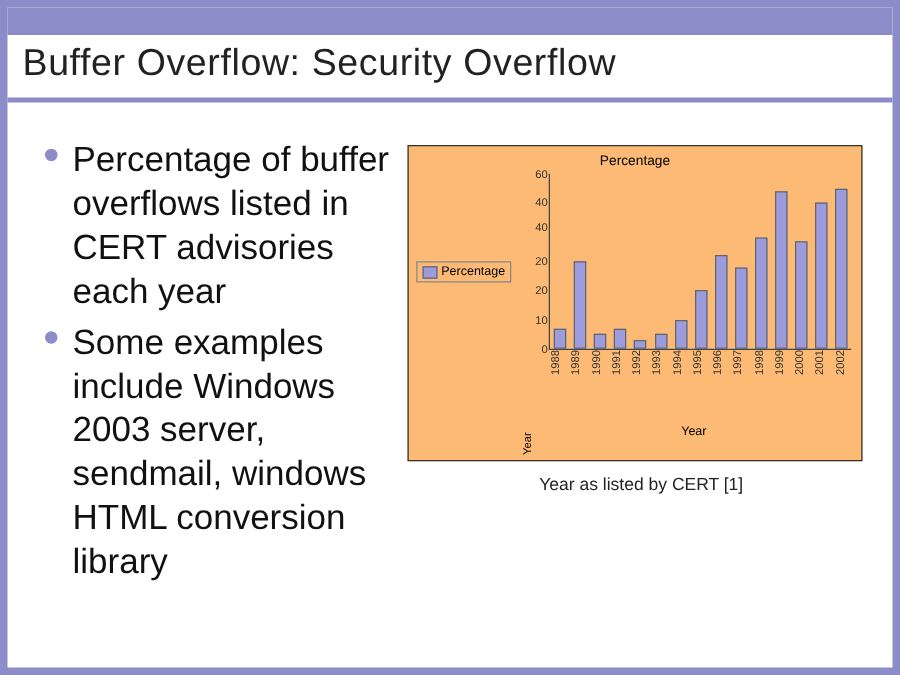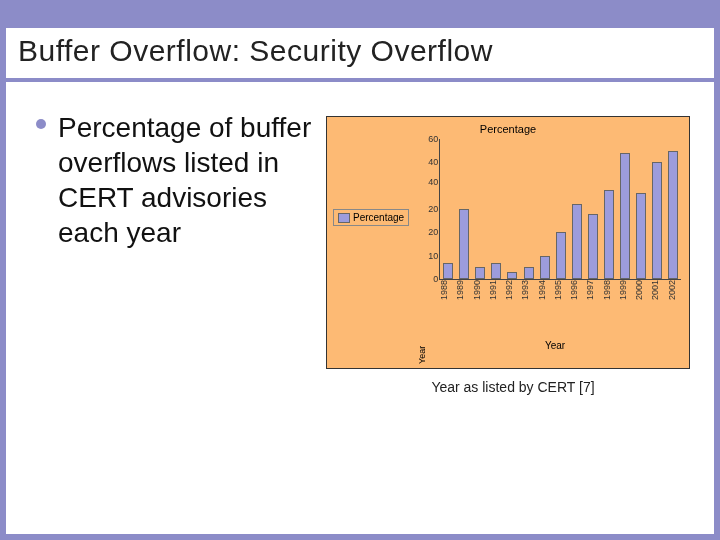"Some examples include Windows 2003" li { html: none -> <li>Some examples include Windows 2003 server, sendmail, windows HTML conversion library</li> }
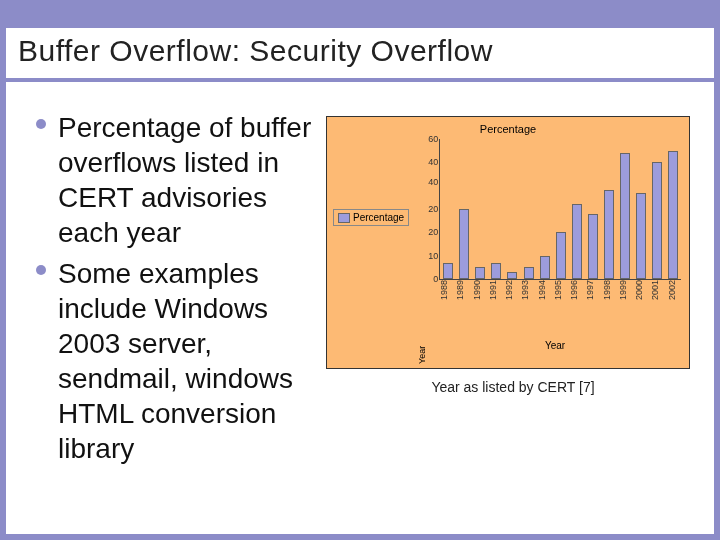"Year as listed by CERT" div.caption { text: 7 -> 1 }
